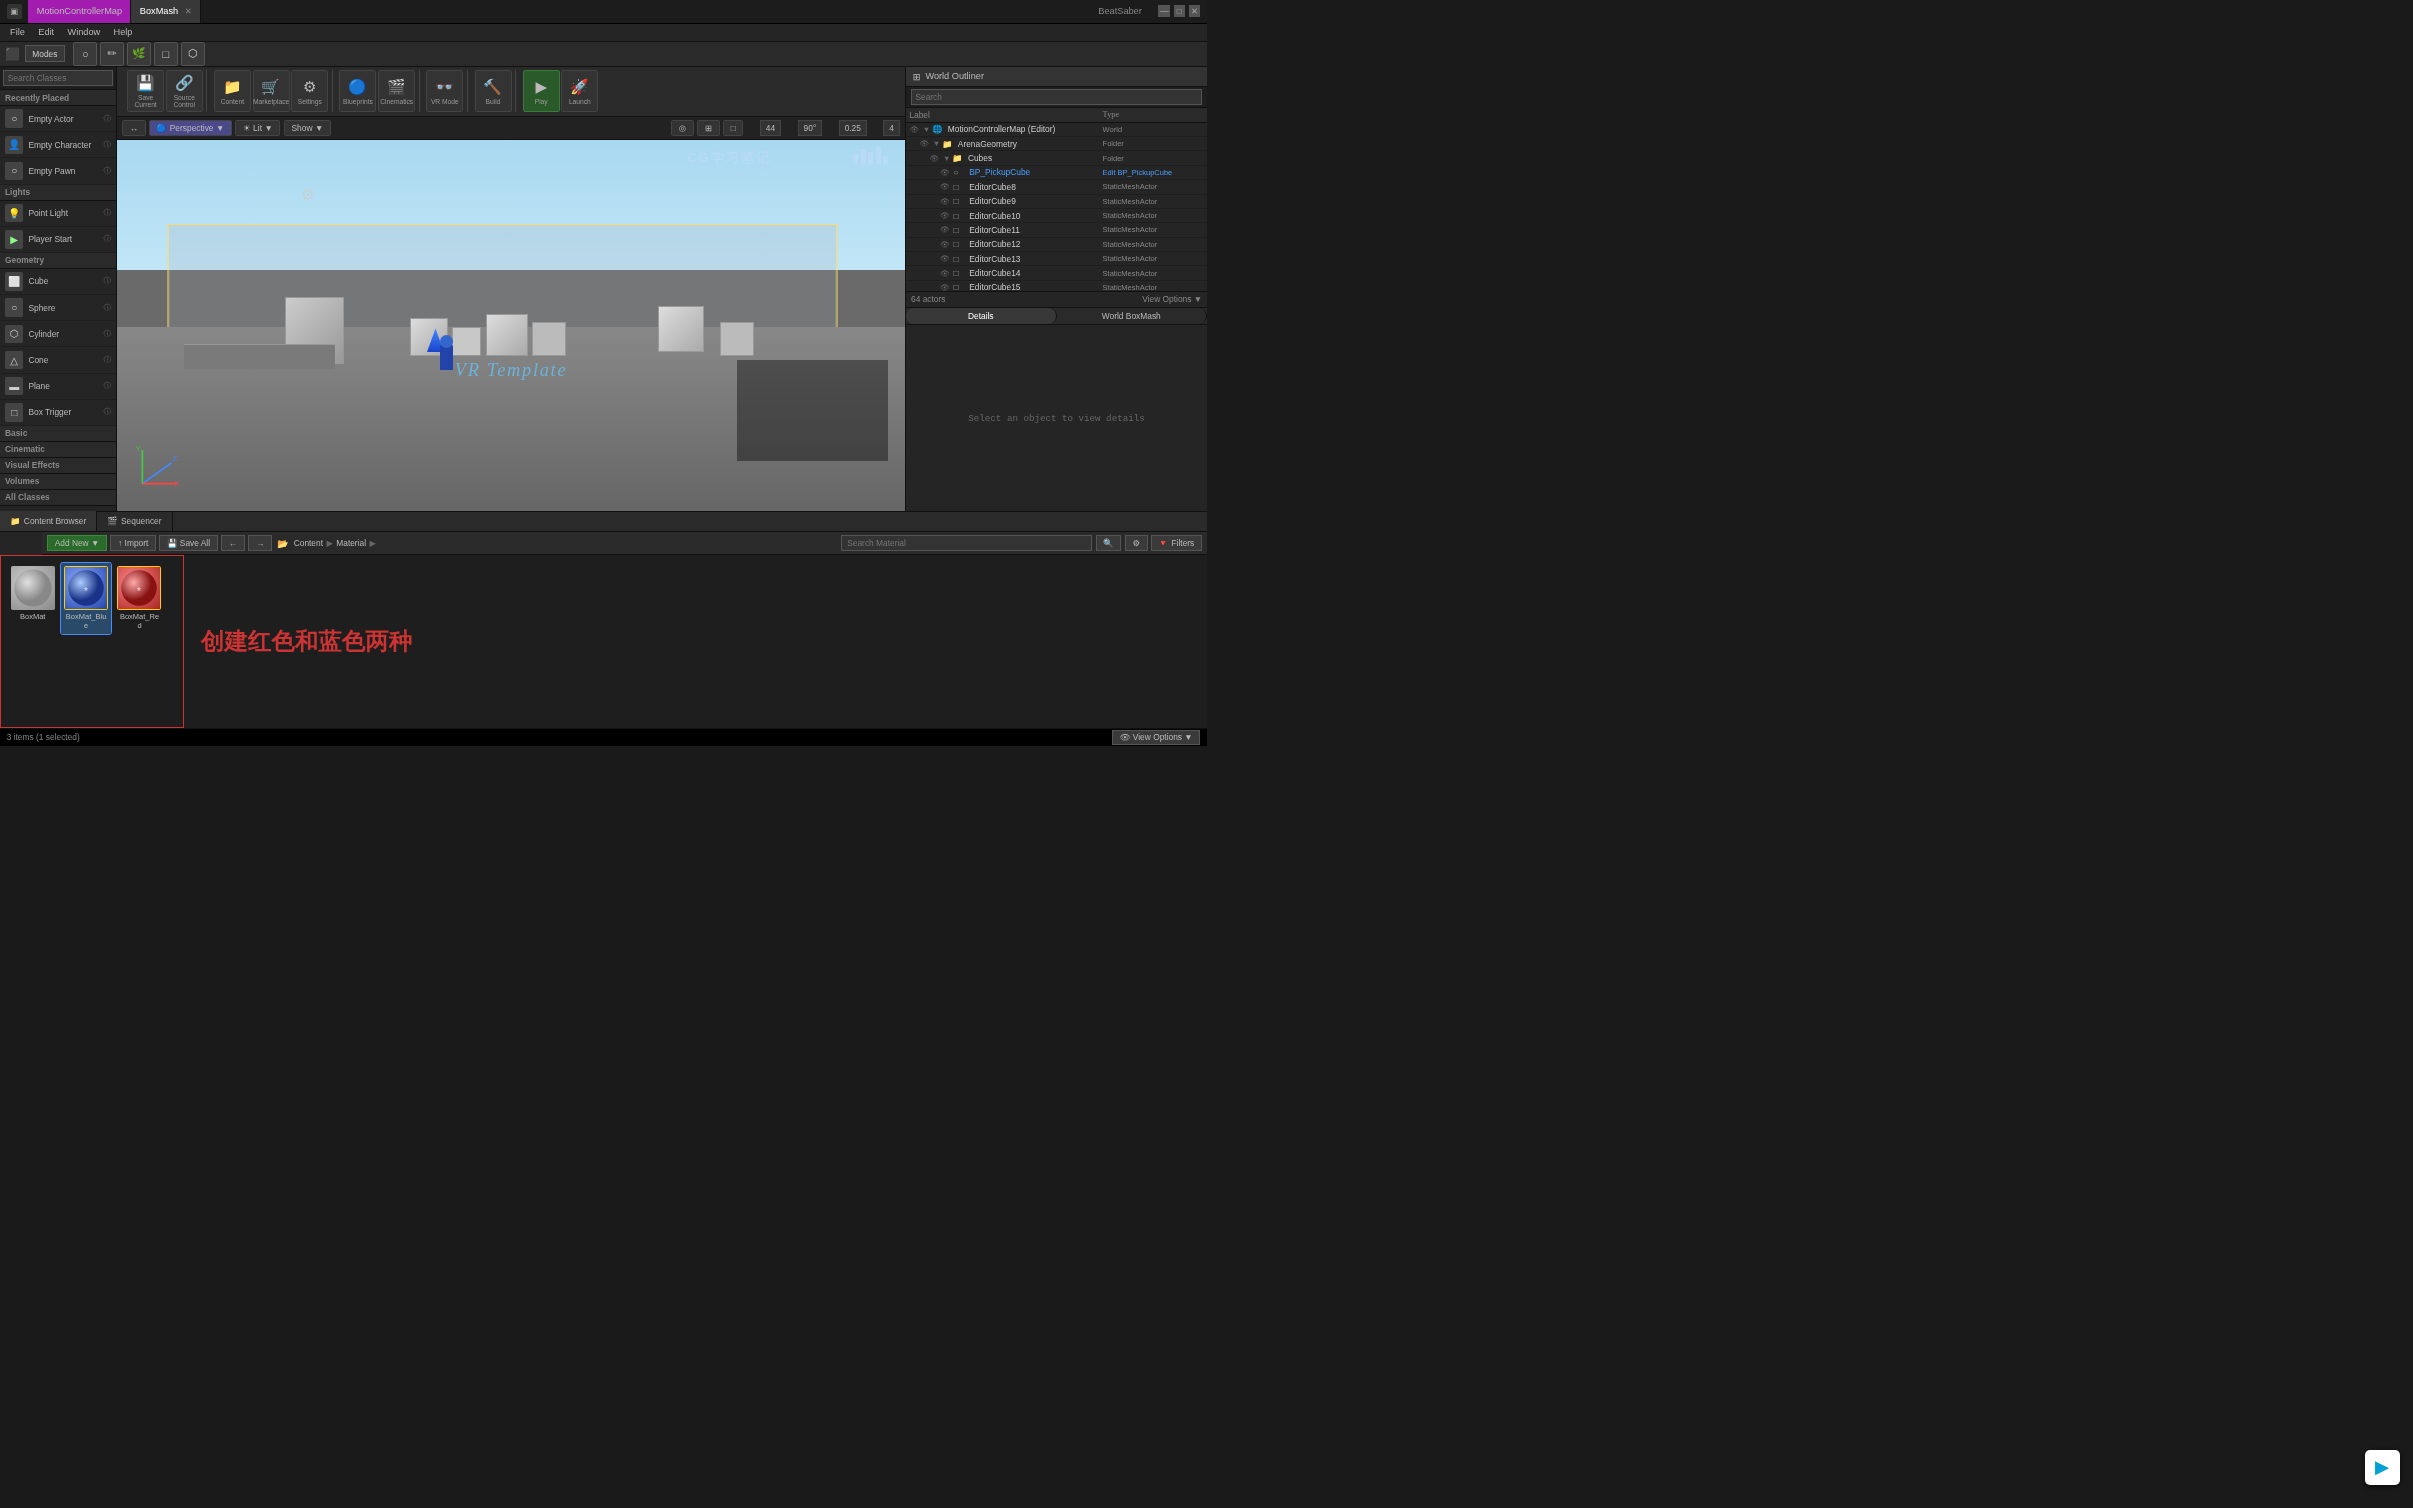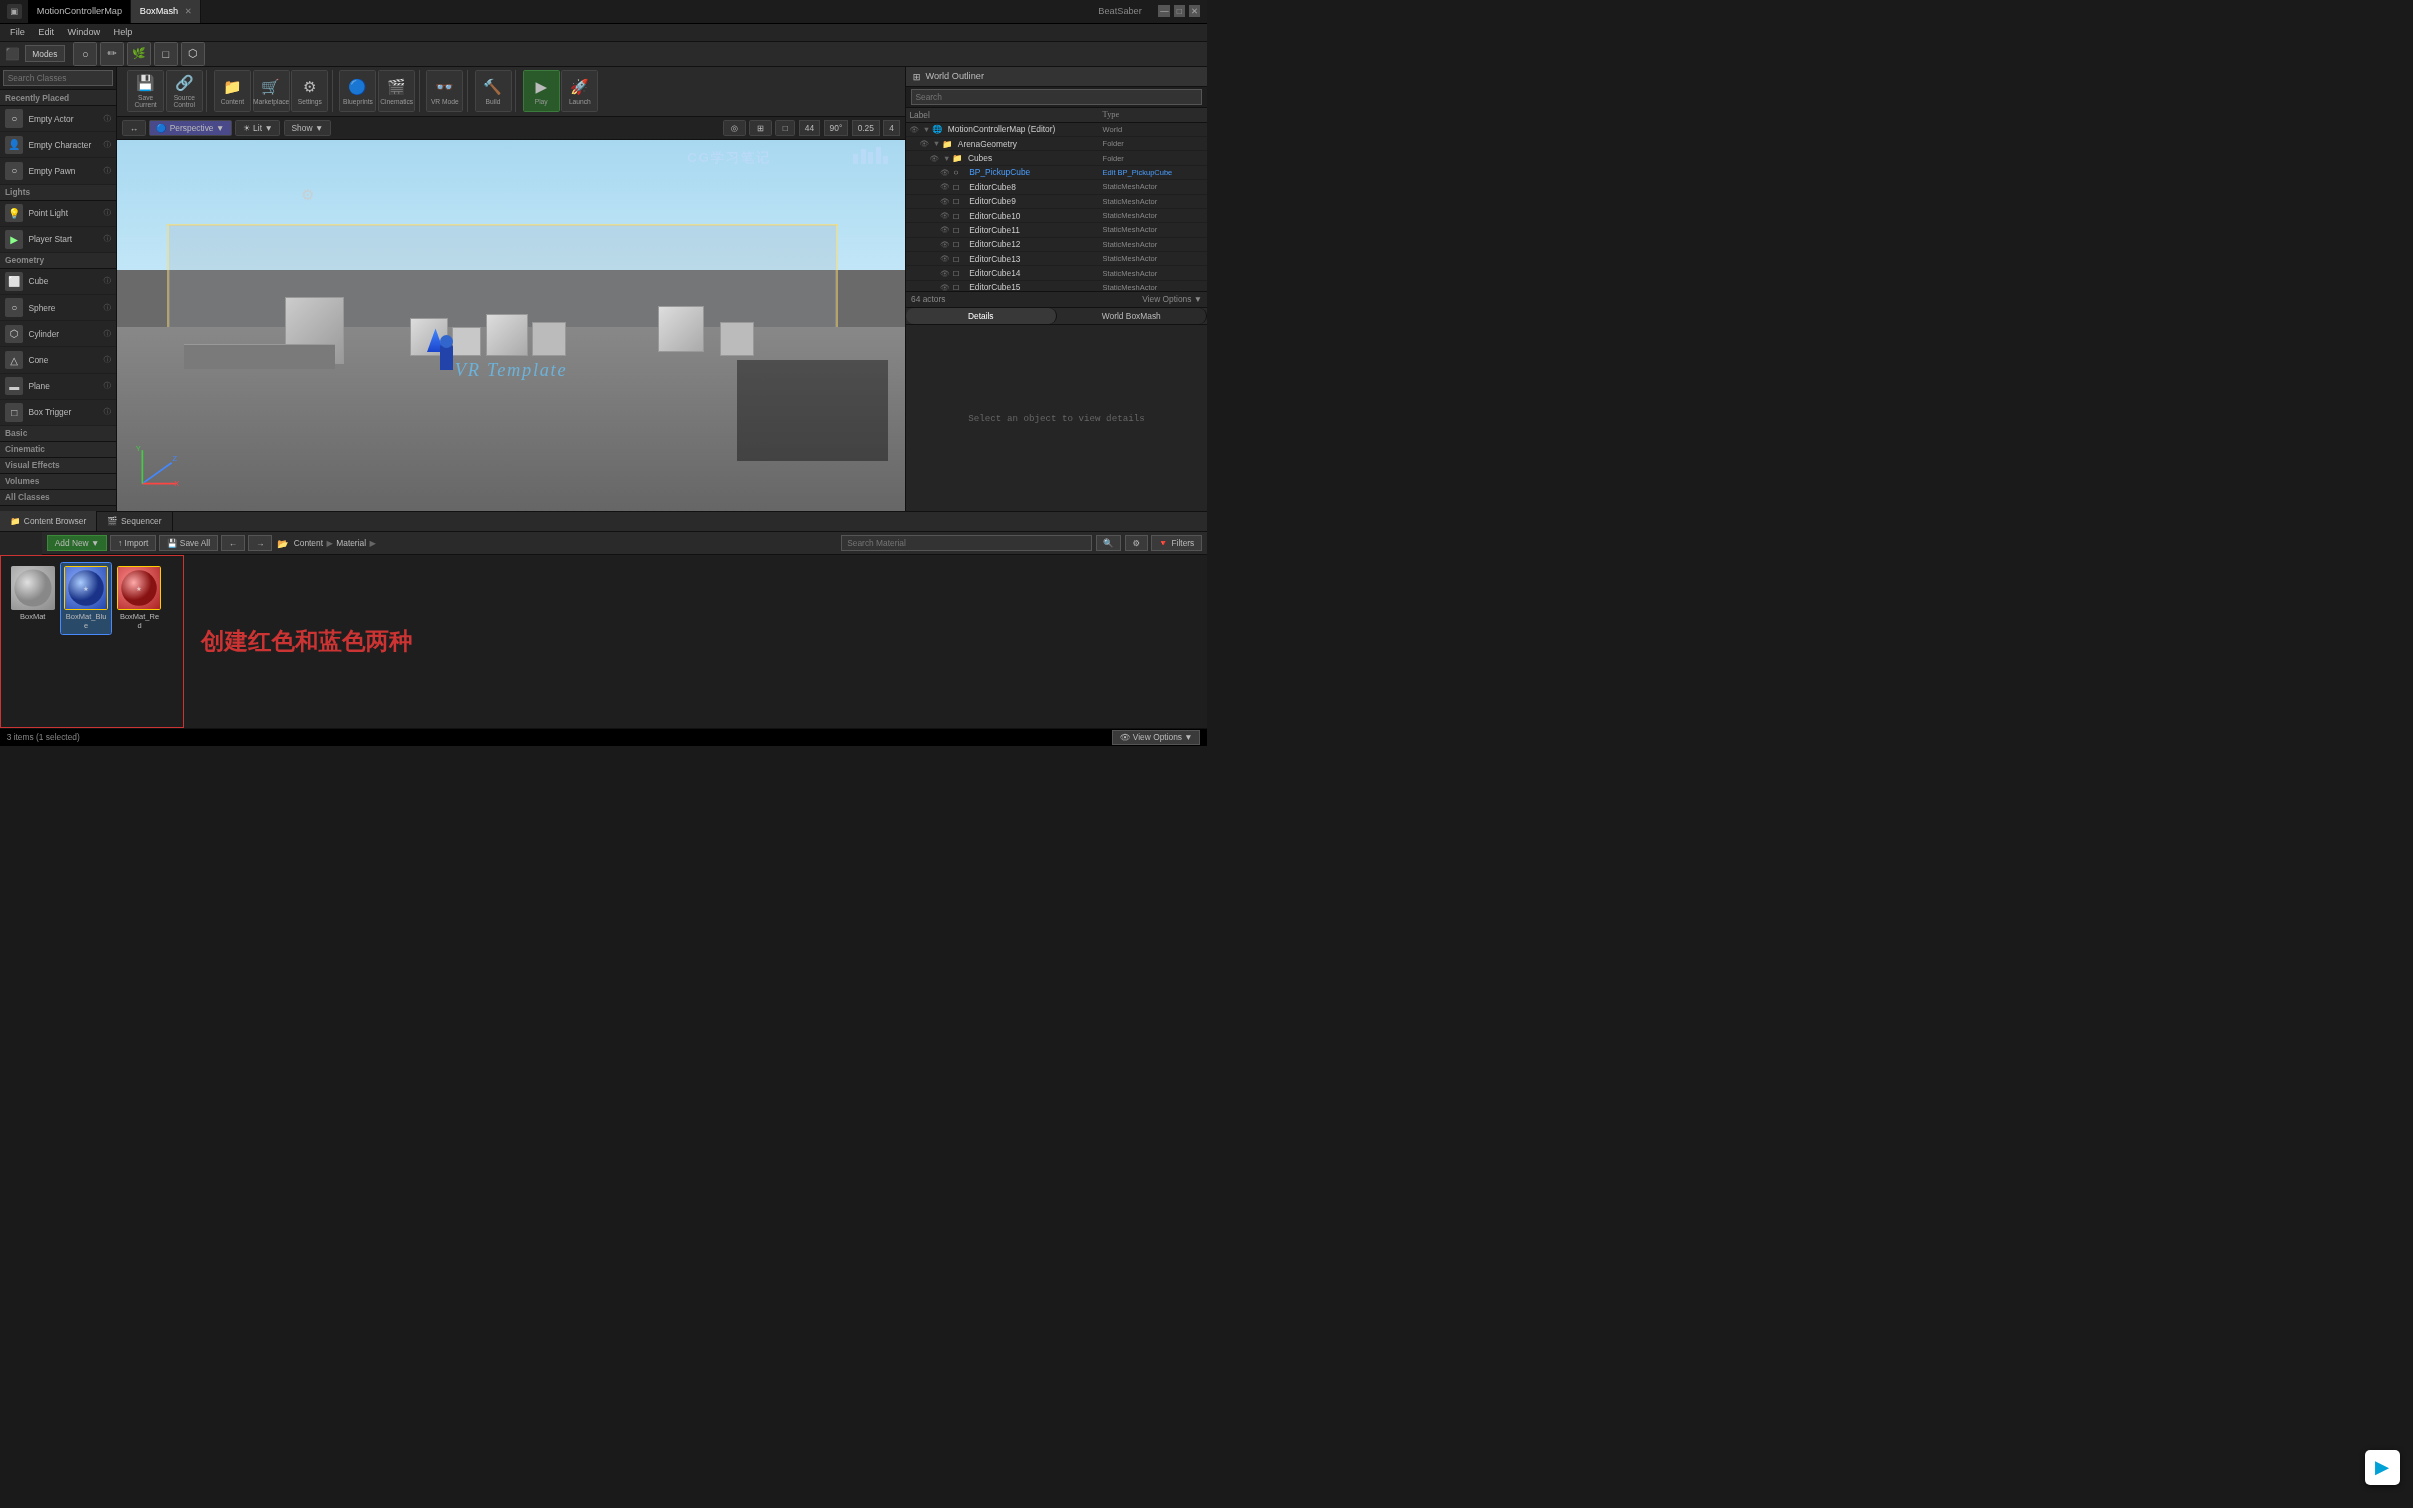"MotionControllerMap" .tab { background: #000000 -> #a21caf }
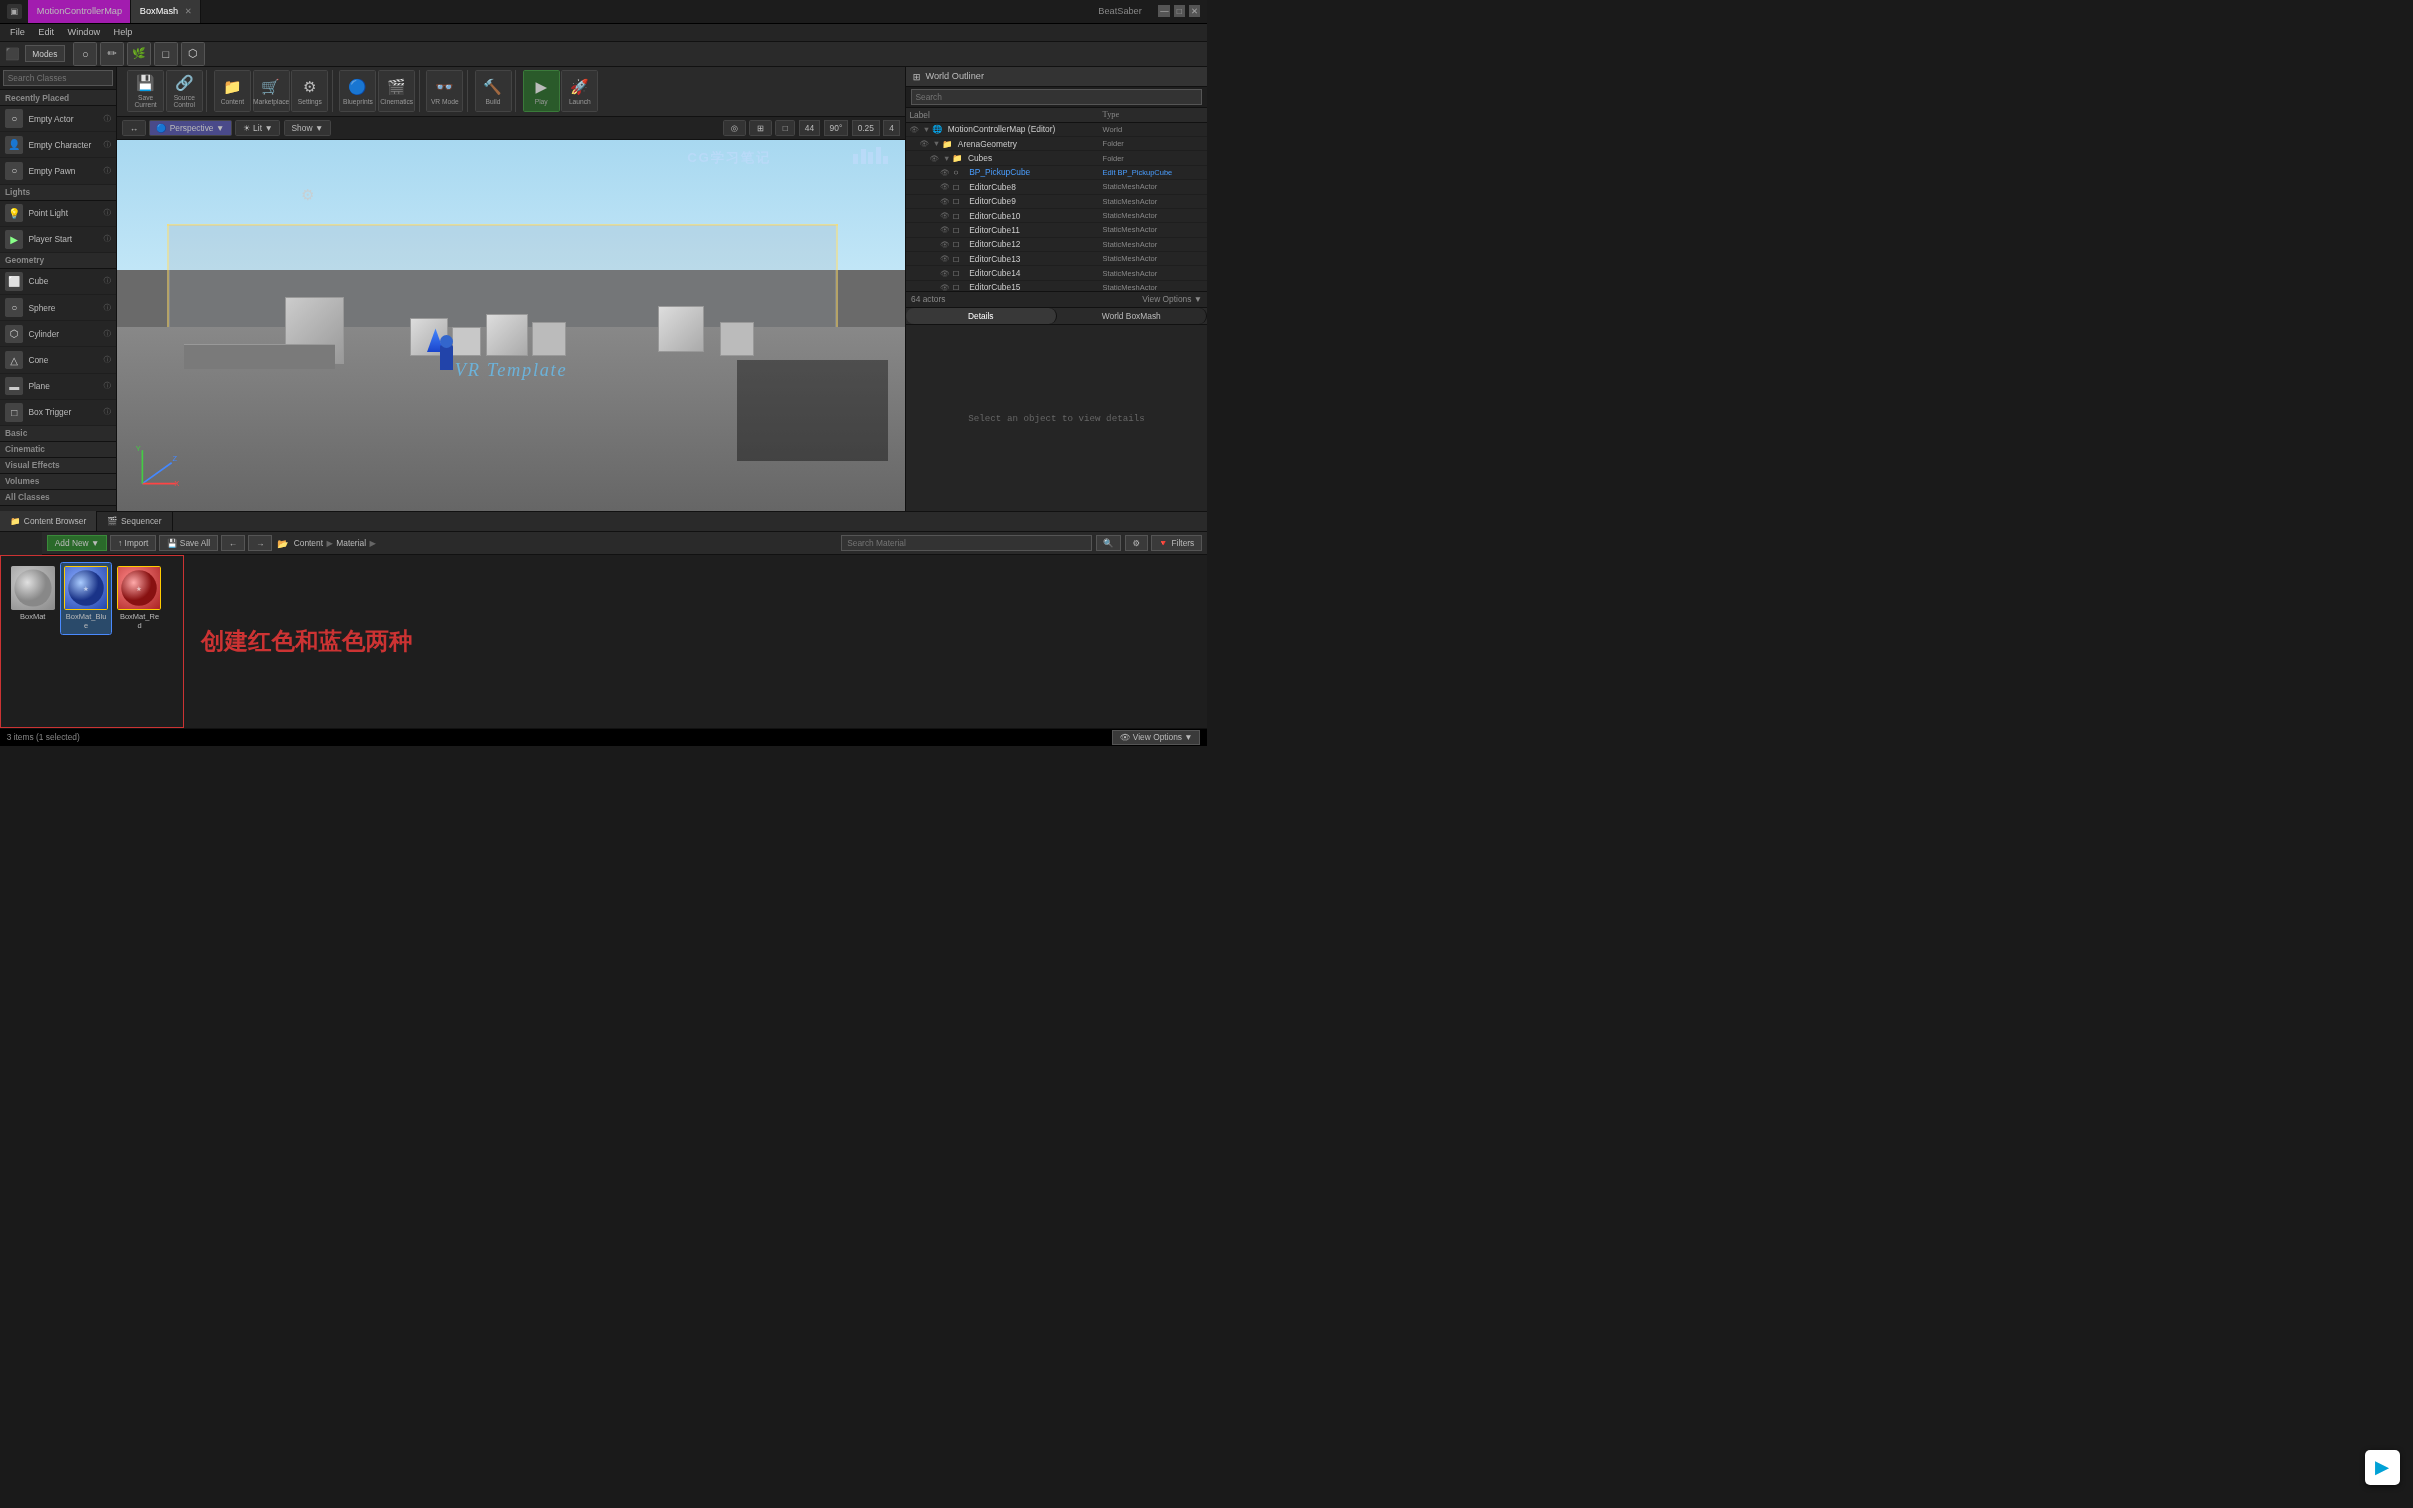"44" .vp-num { margin-left: none -> 13px }
